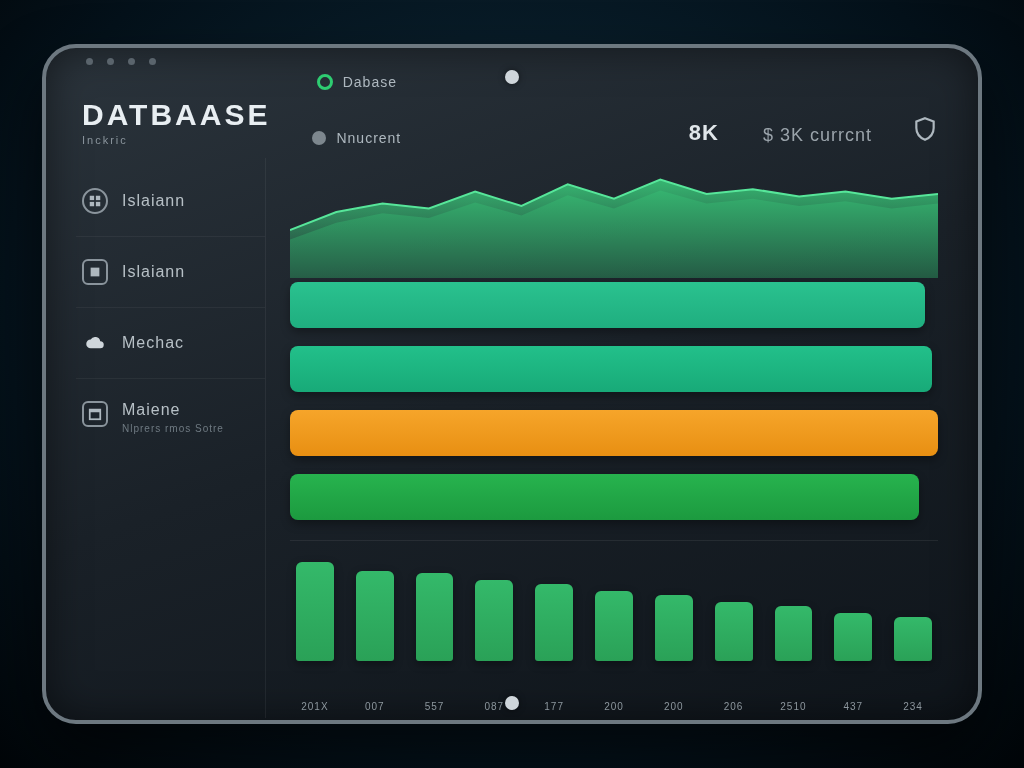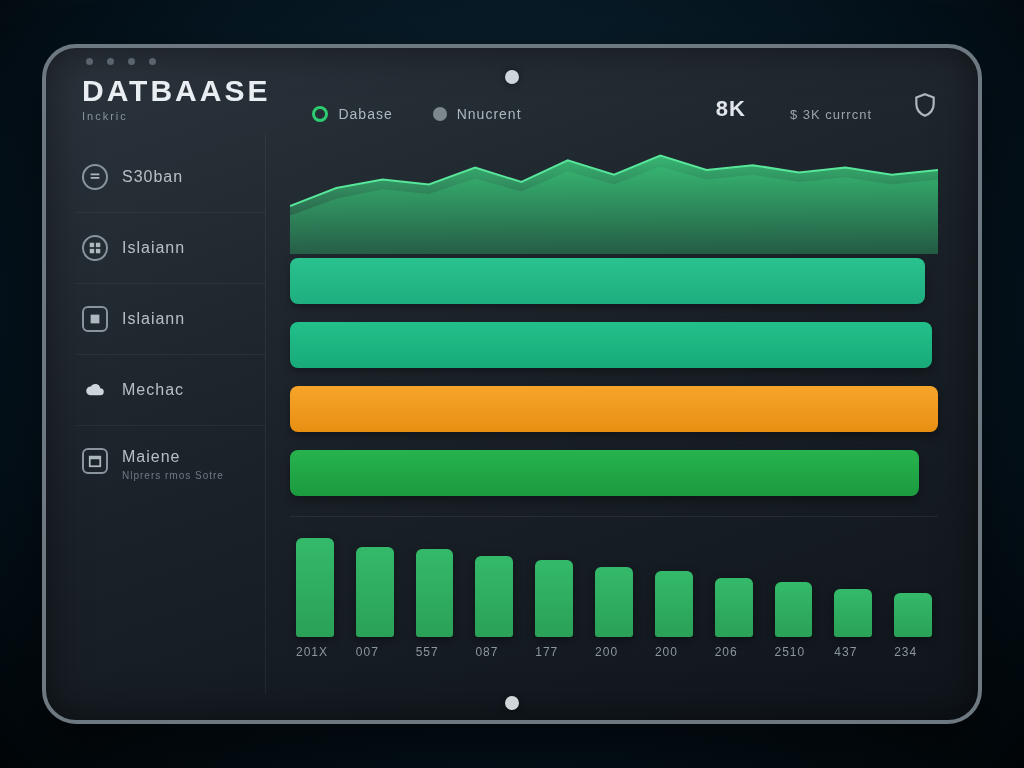"Dabase" .legend { flex-direction: none -> column }
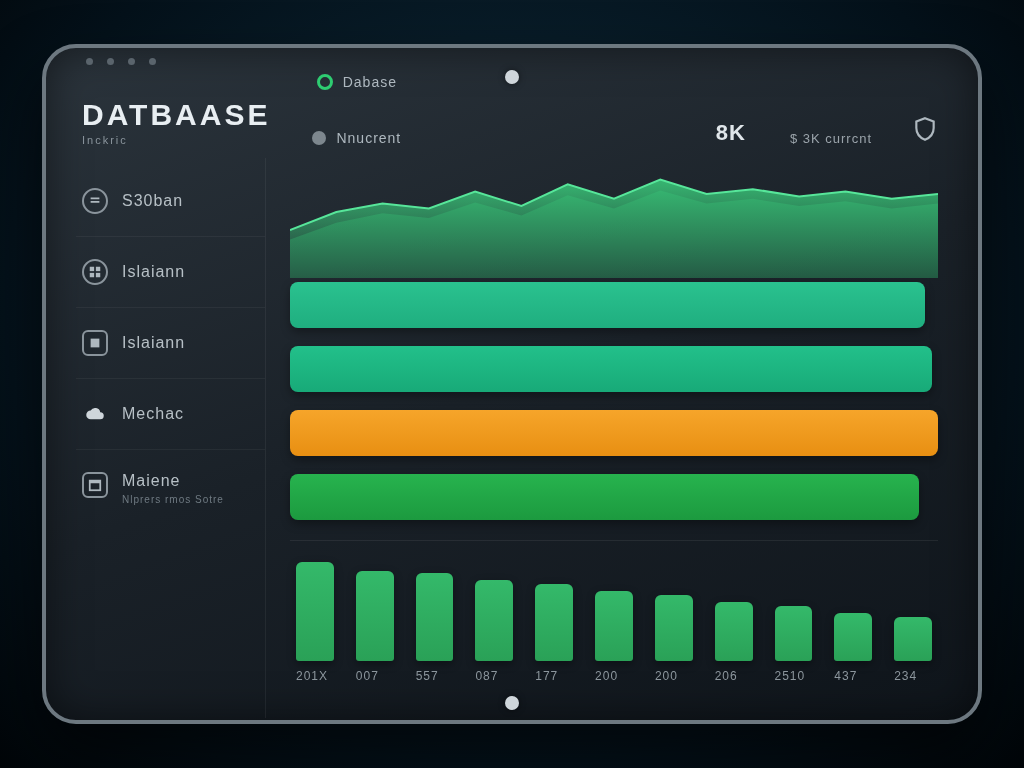"$ 3K currcnt" .stat-cur { font-size: 13px -> 18px }
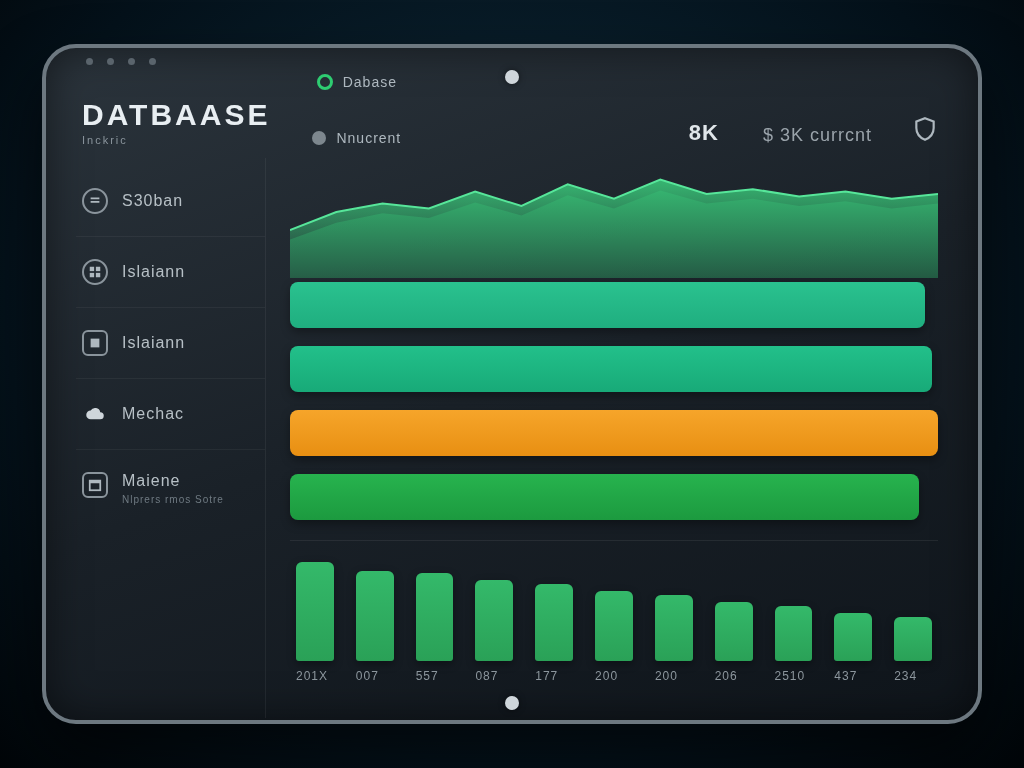"S30ban" div.side-item { html: <div> <span> <svg> <rect></rect> <rect></rect> </svg> </span> <span>S30ban</span> </div> -> none }
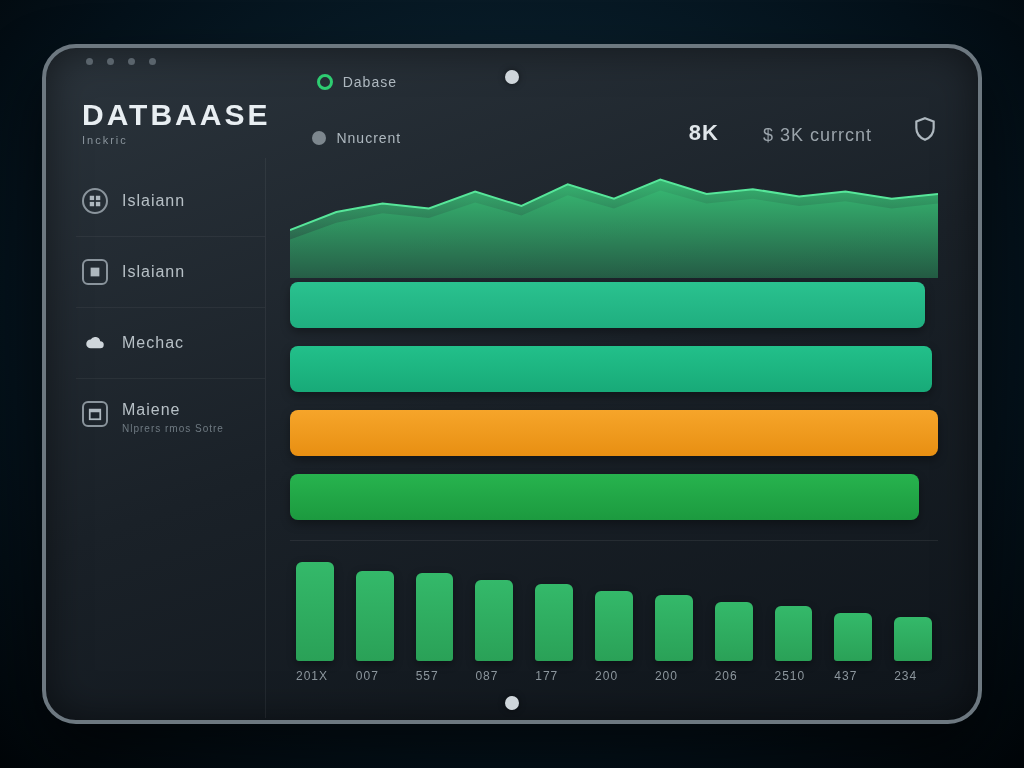"201X" .xaxis span { font-size: 12px -> 10px; margin-top: none -> 32px; text-align: left -> center }
